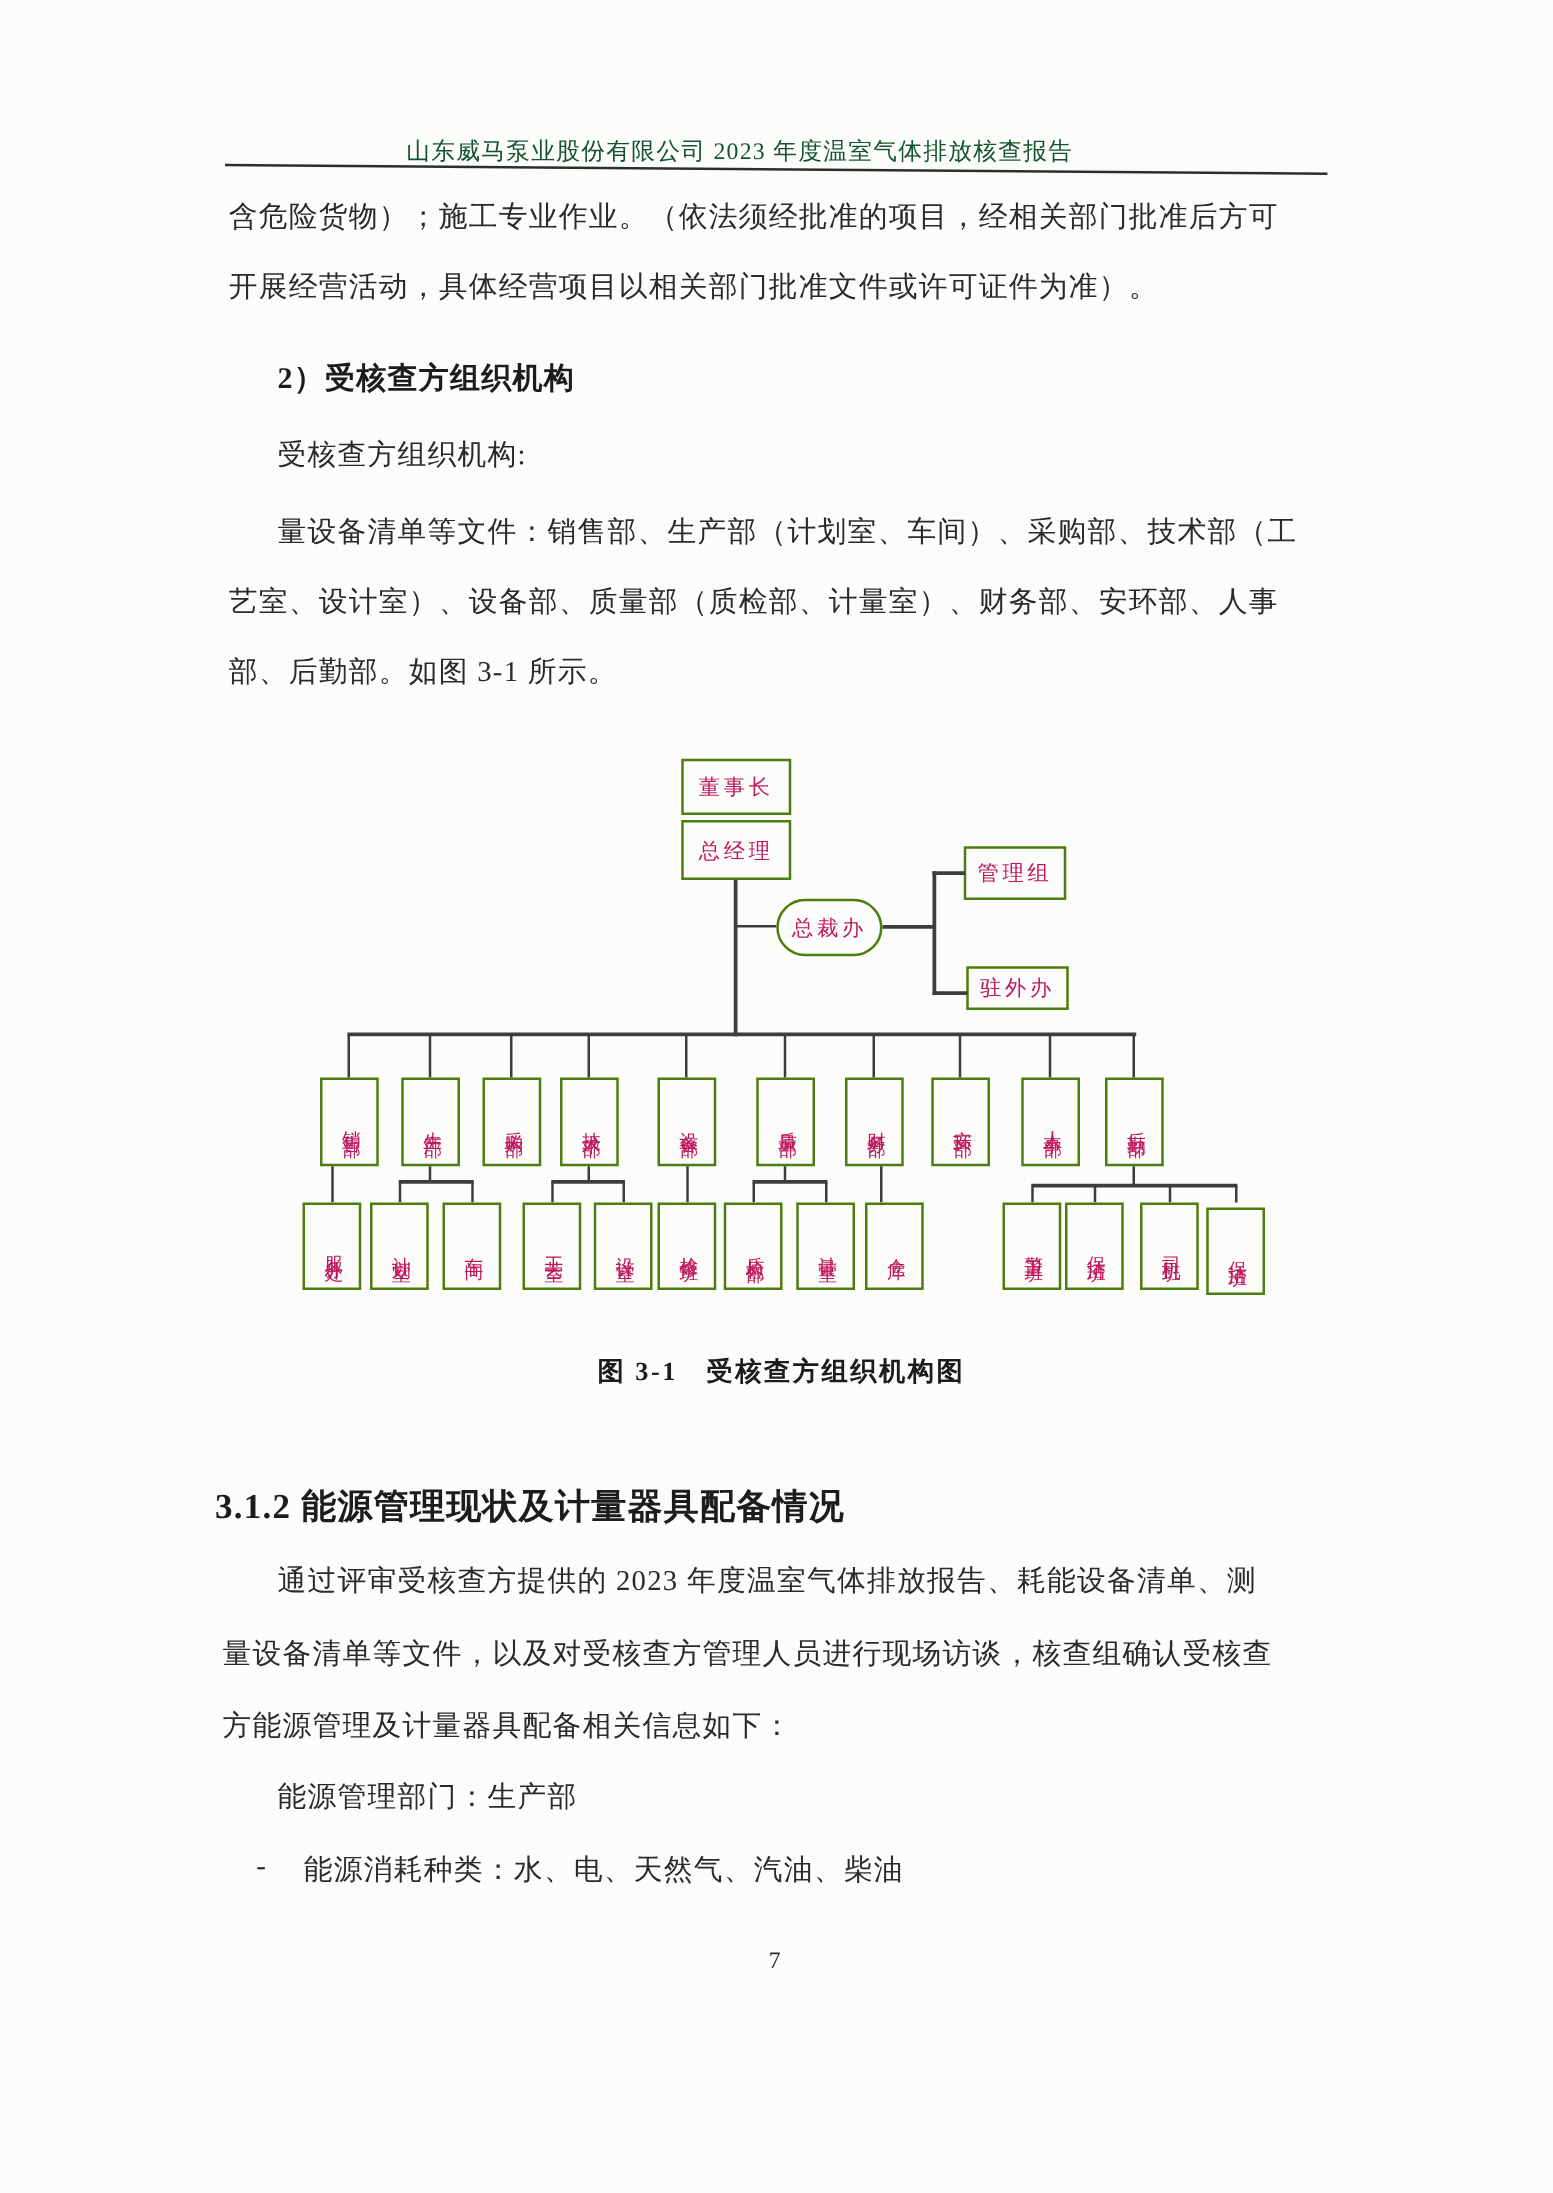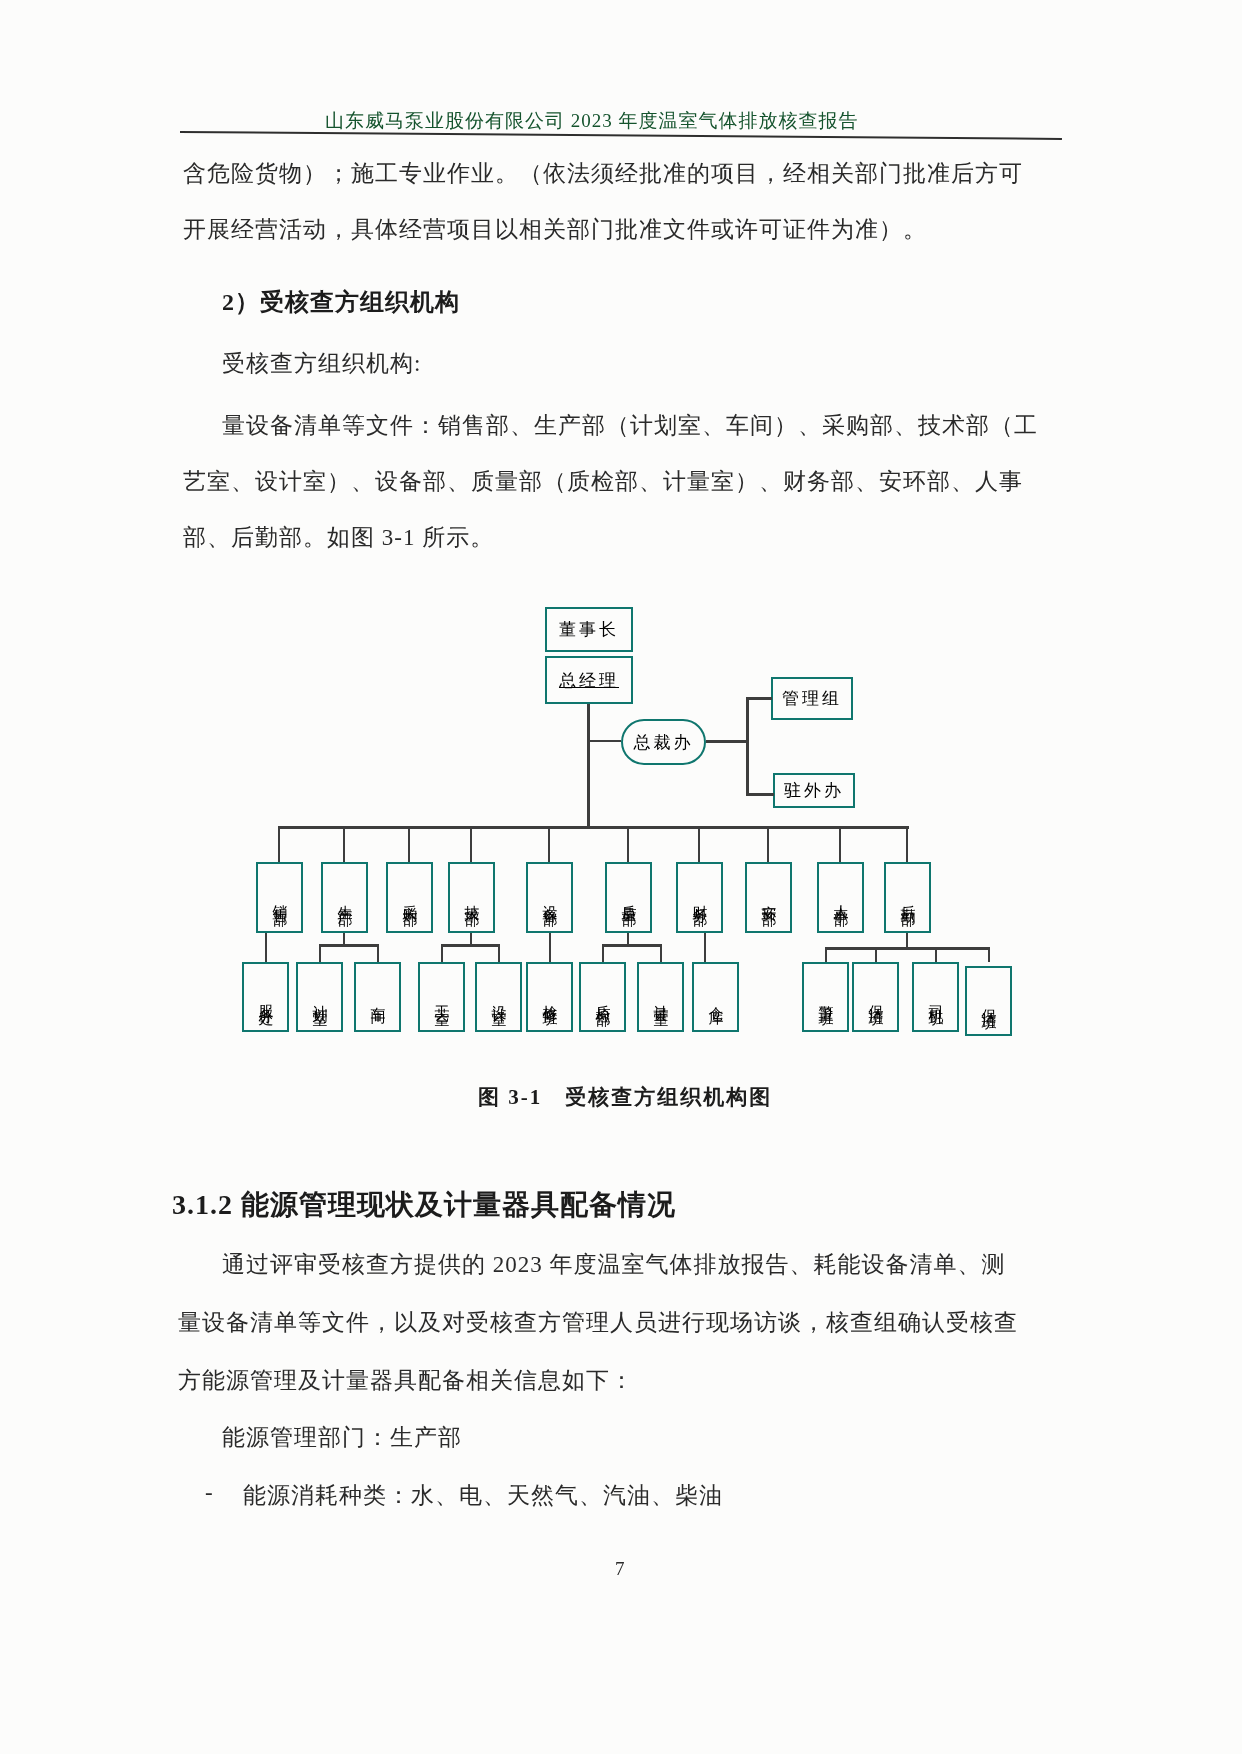"董事长" .ob { border: 2px solid #0f766e -> 2px solid #4d7c0f; color: #000000 -> #be185d }
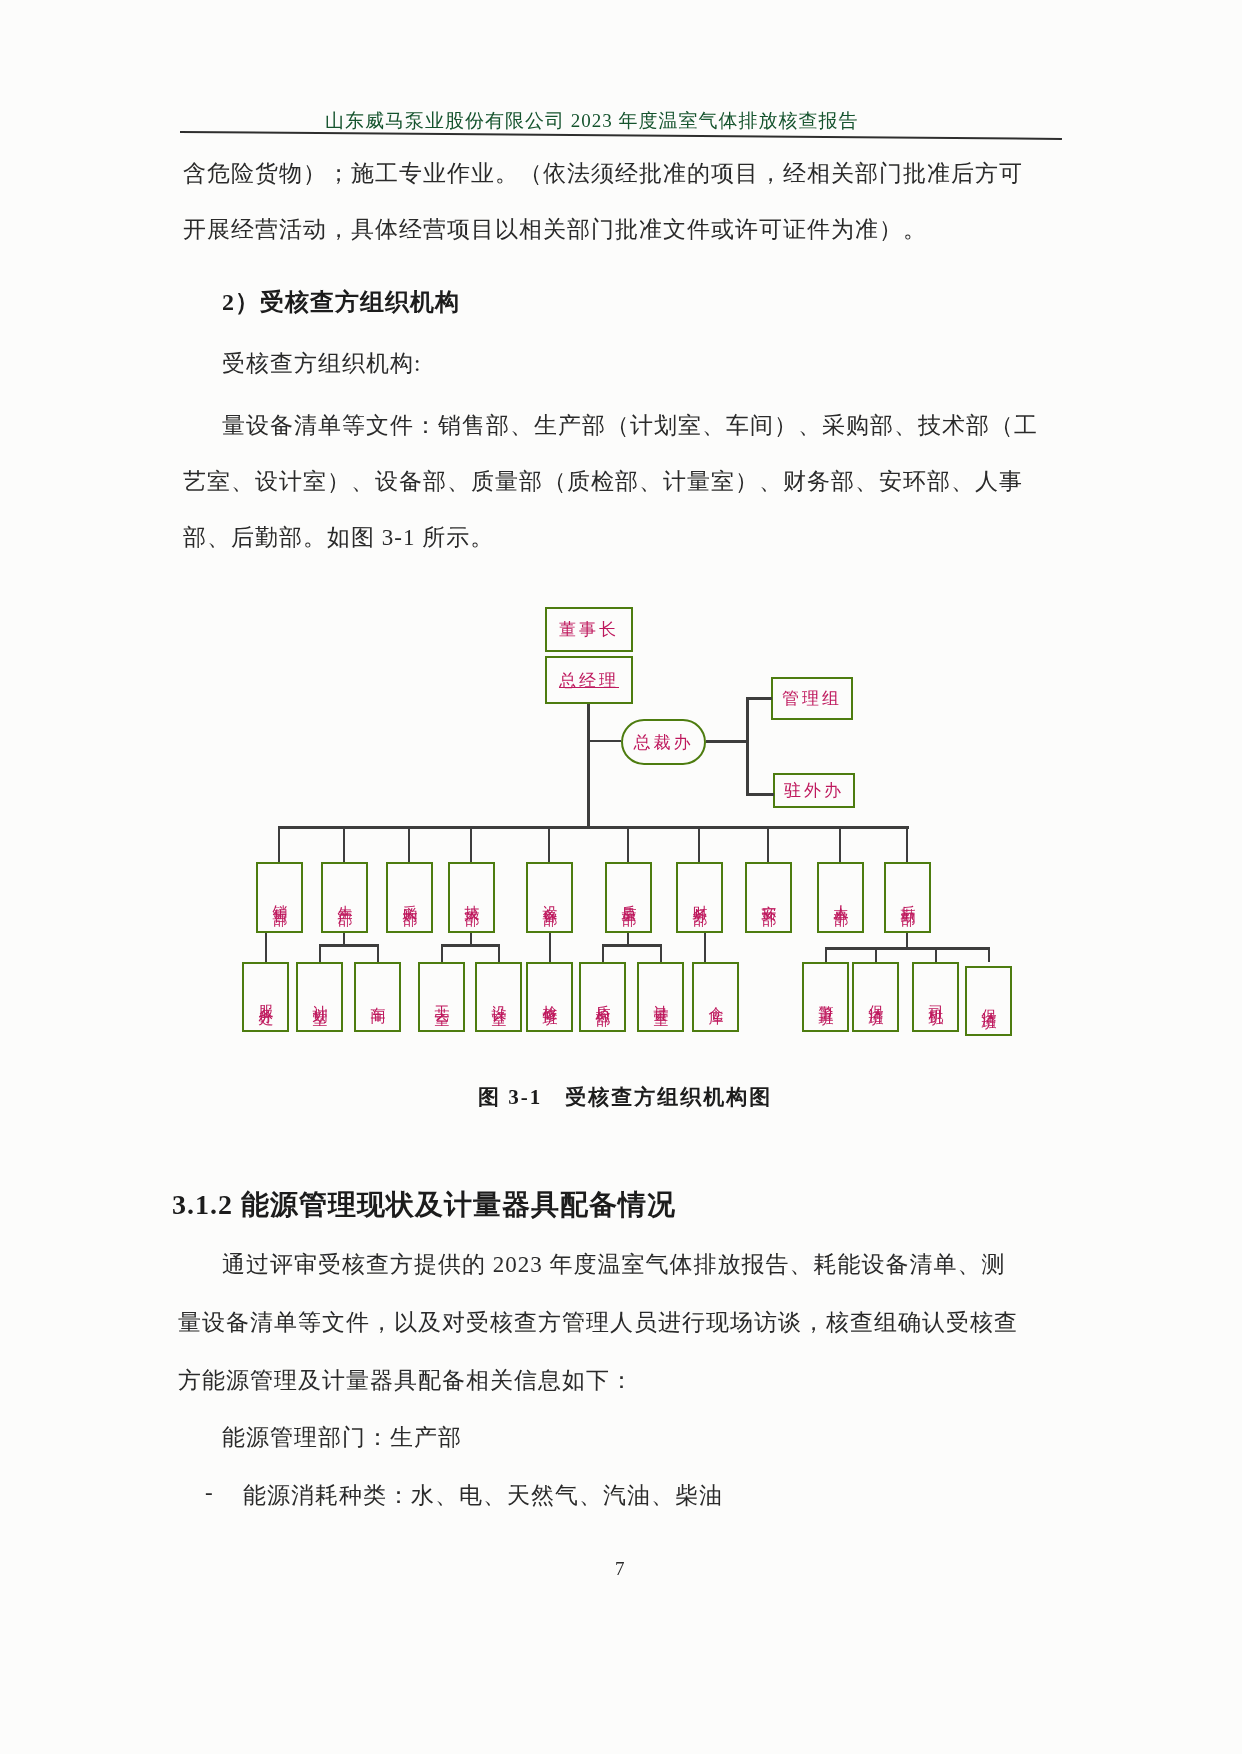"总经理" div.ob { text-decoration: underline -> none }
